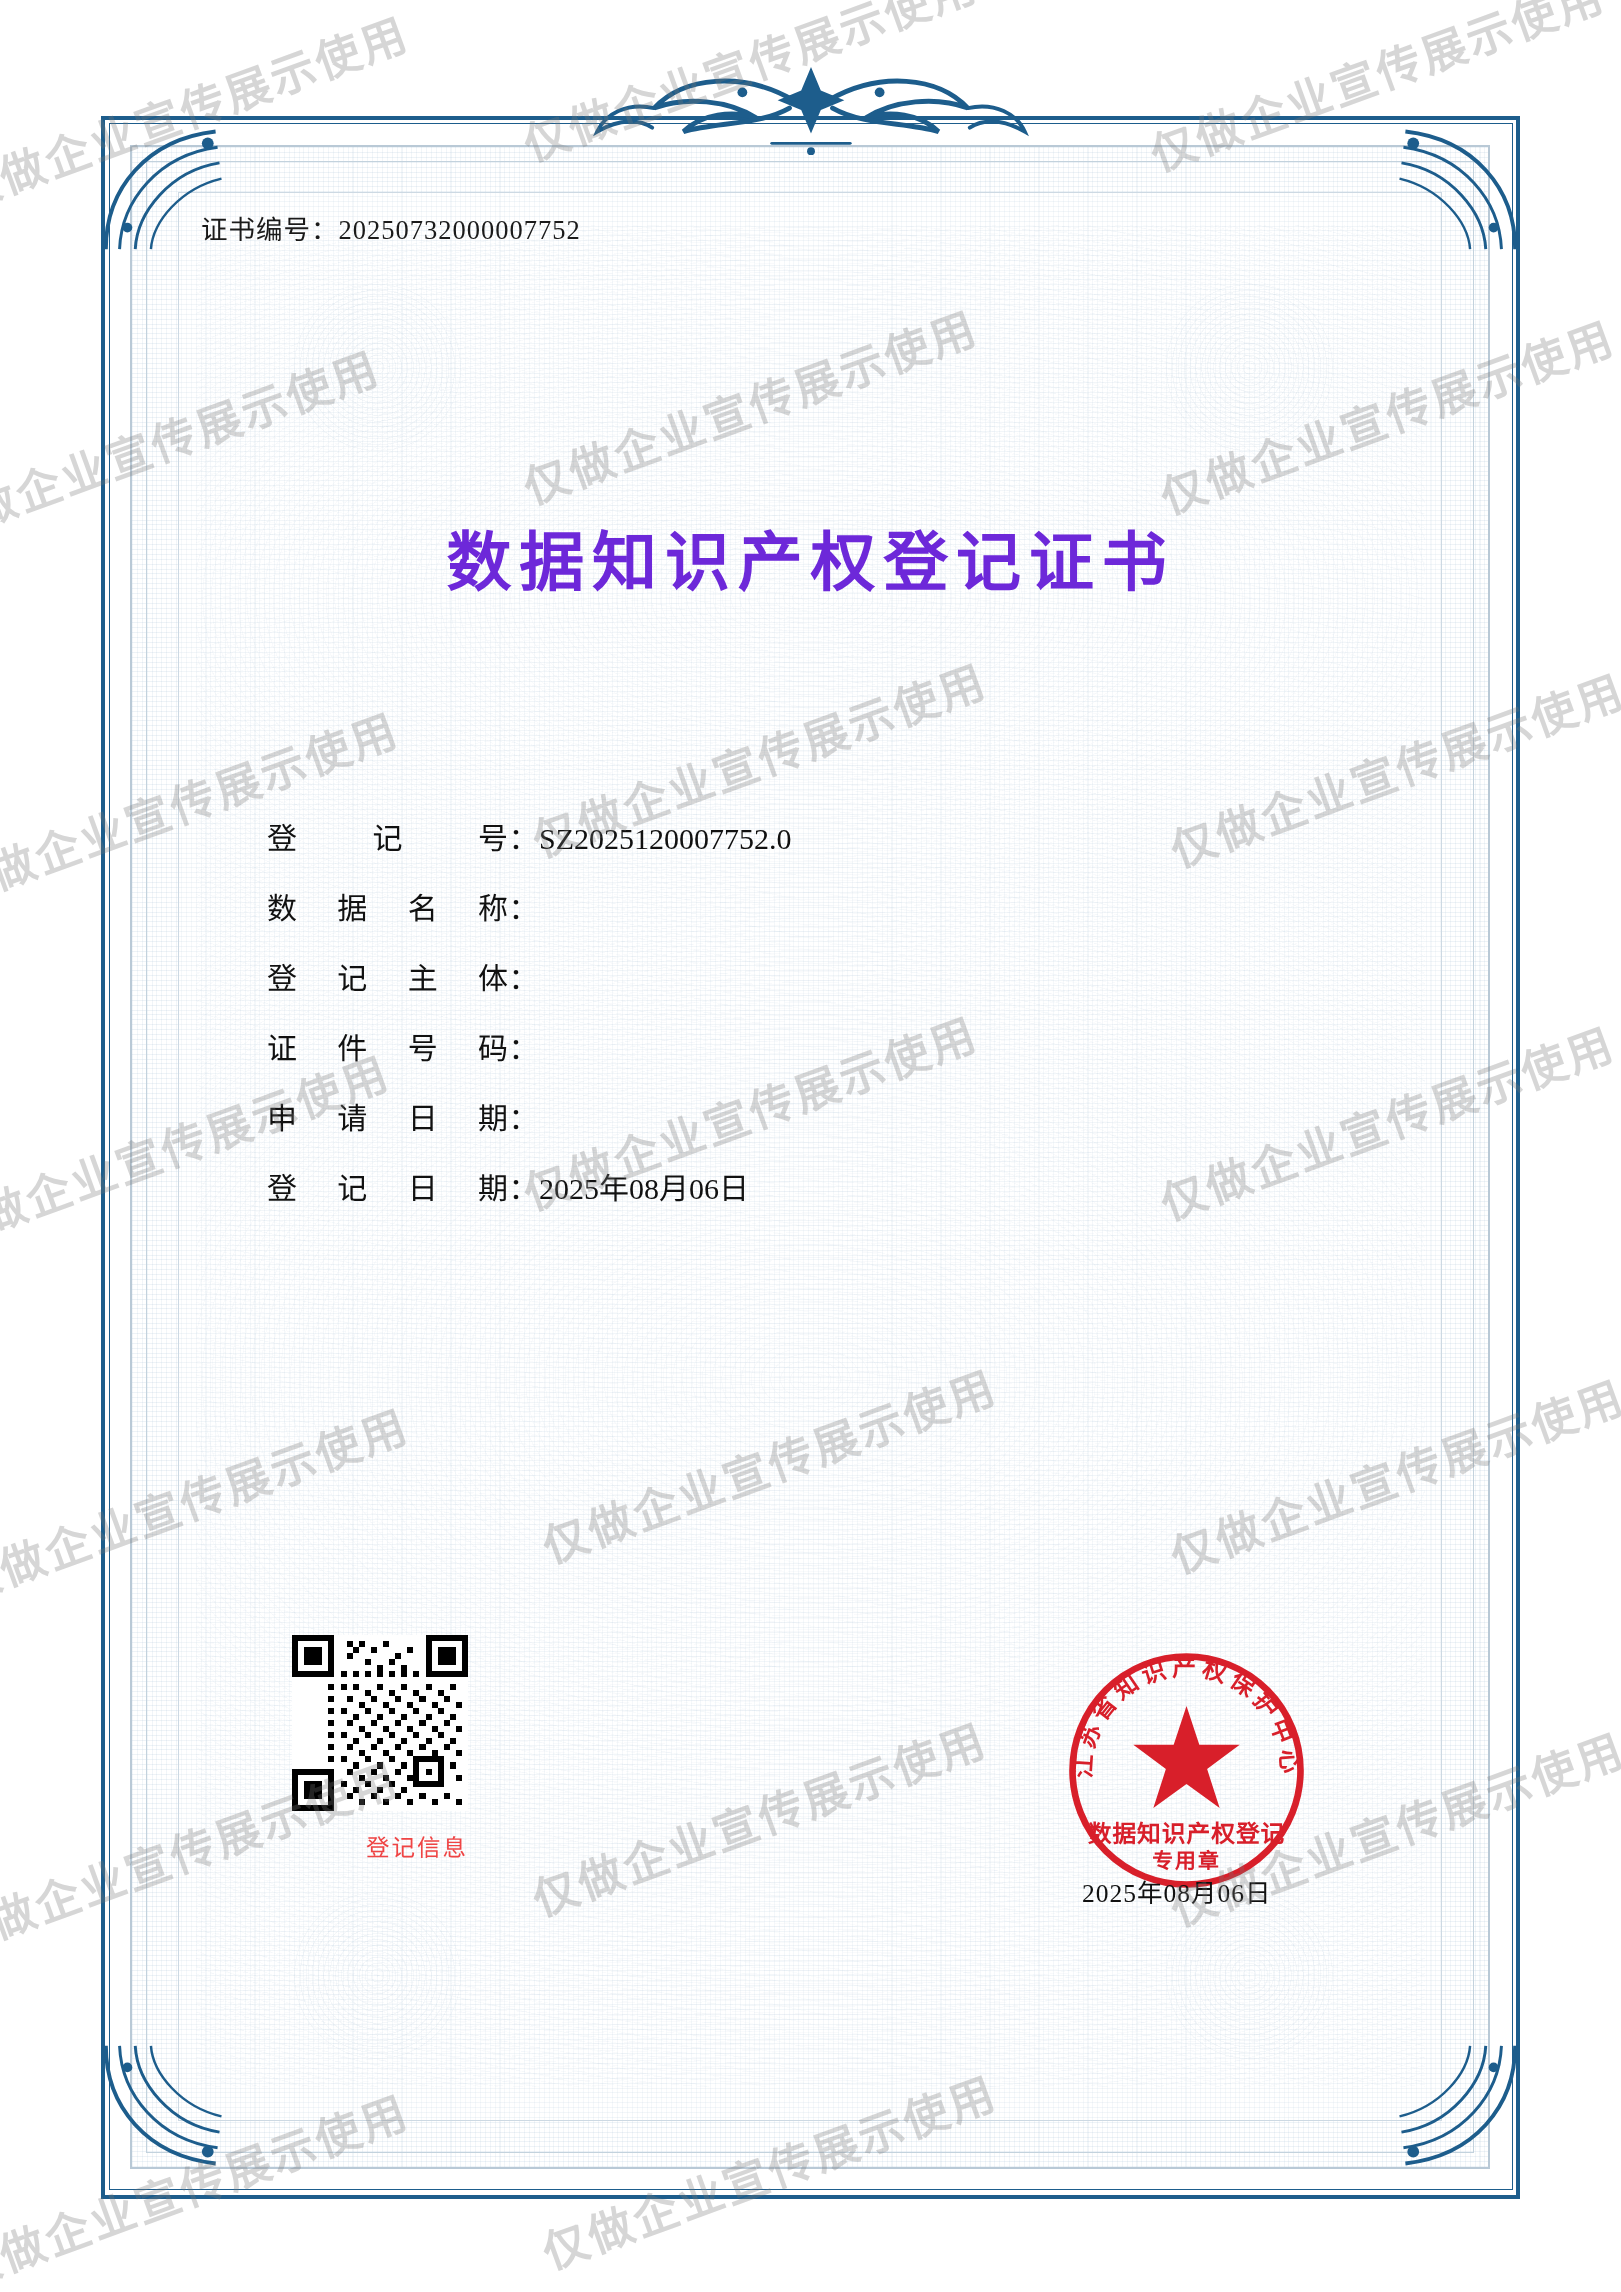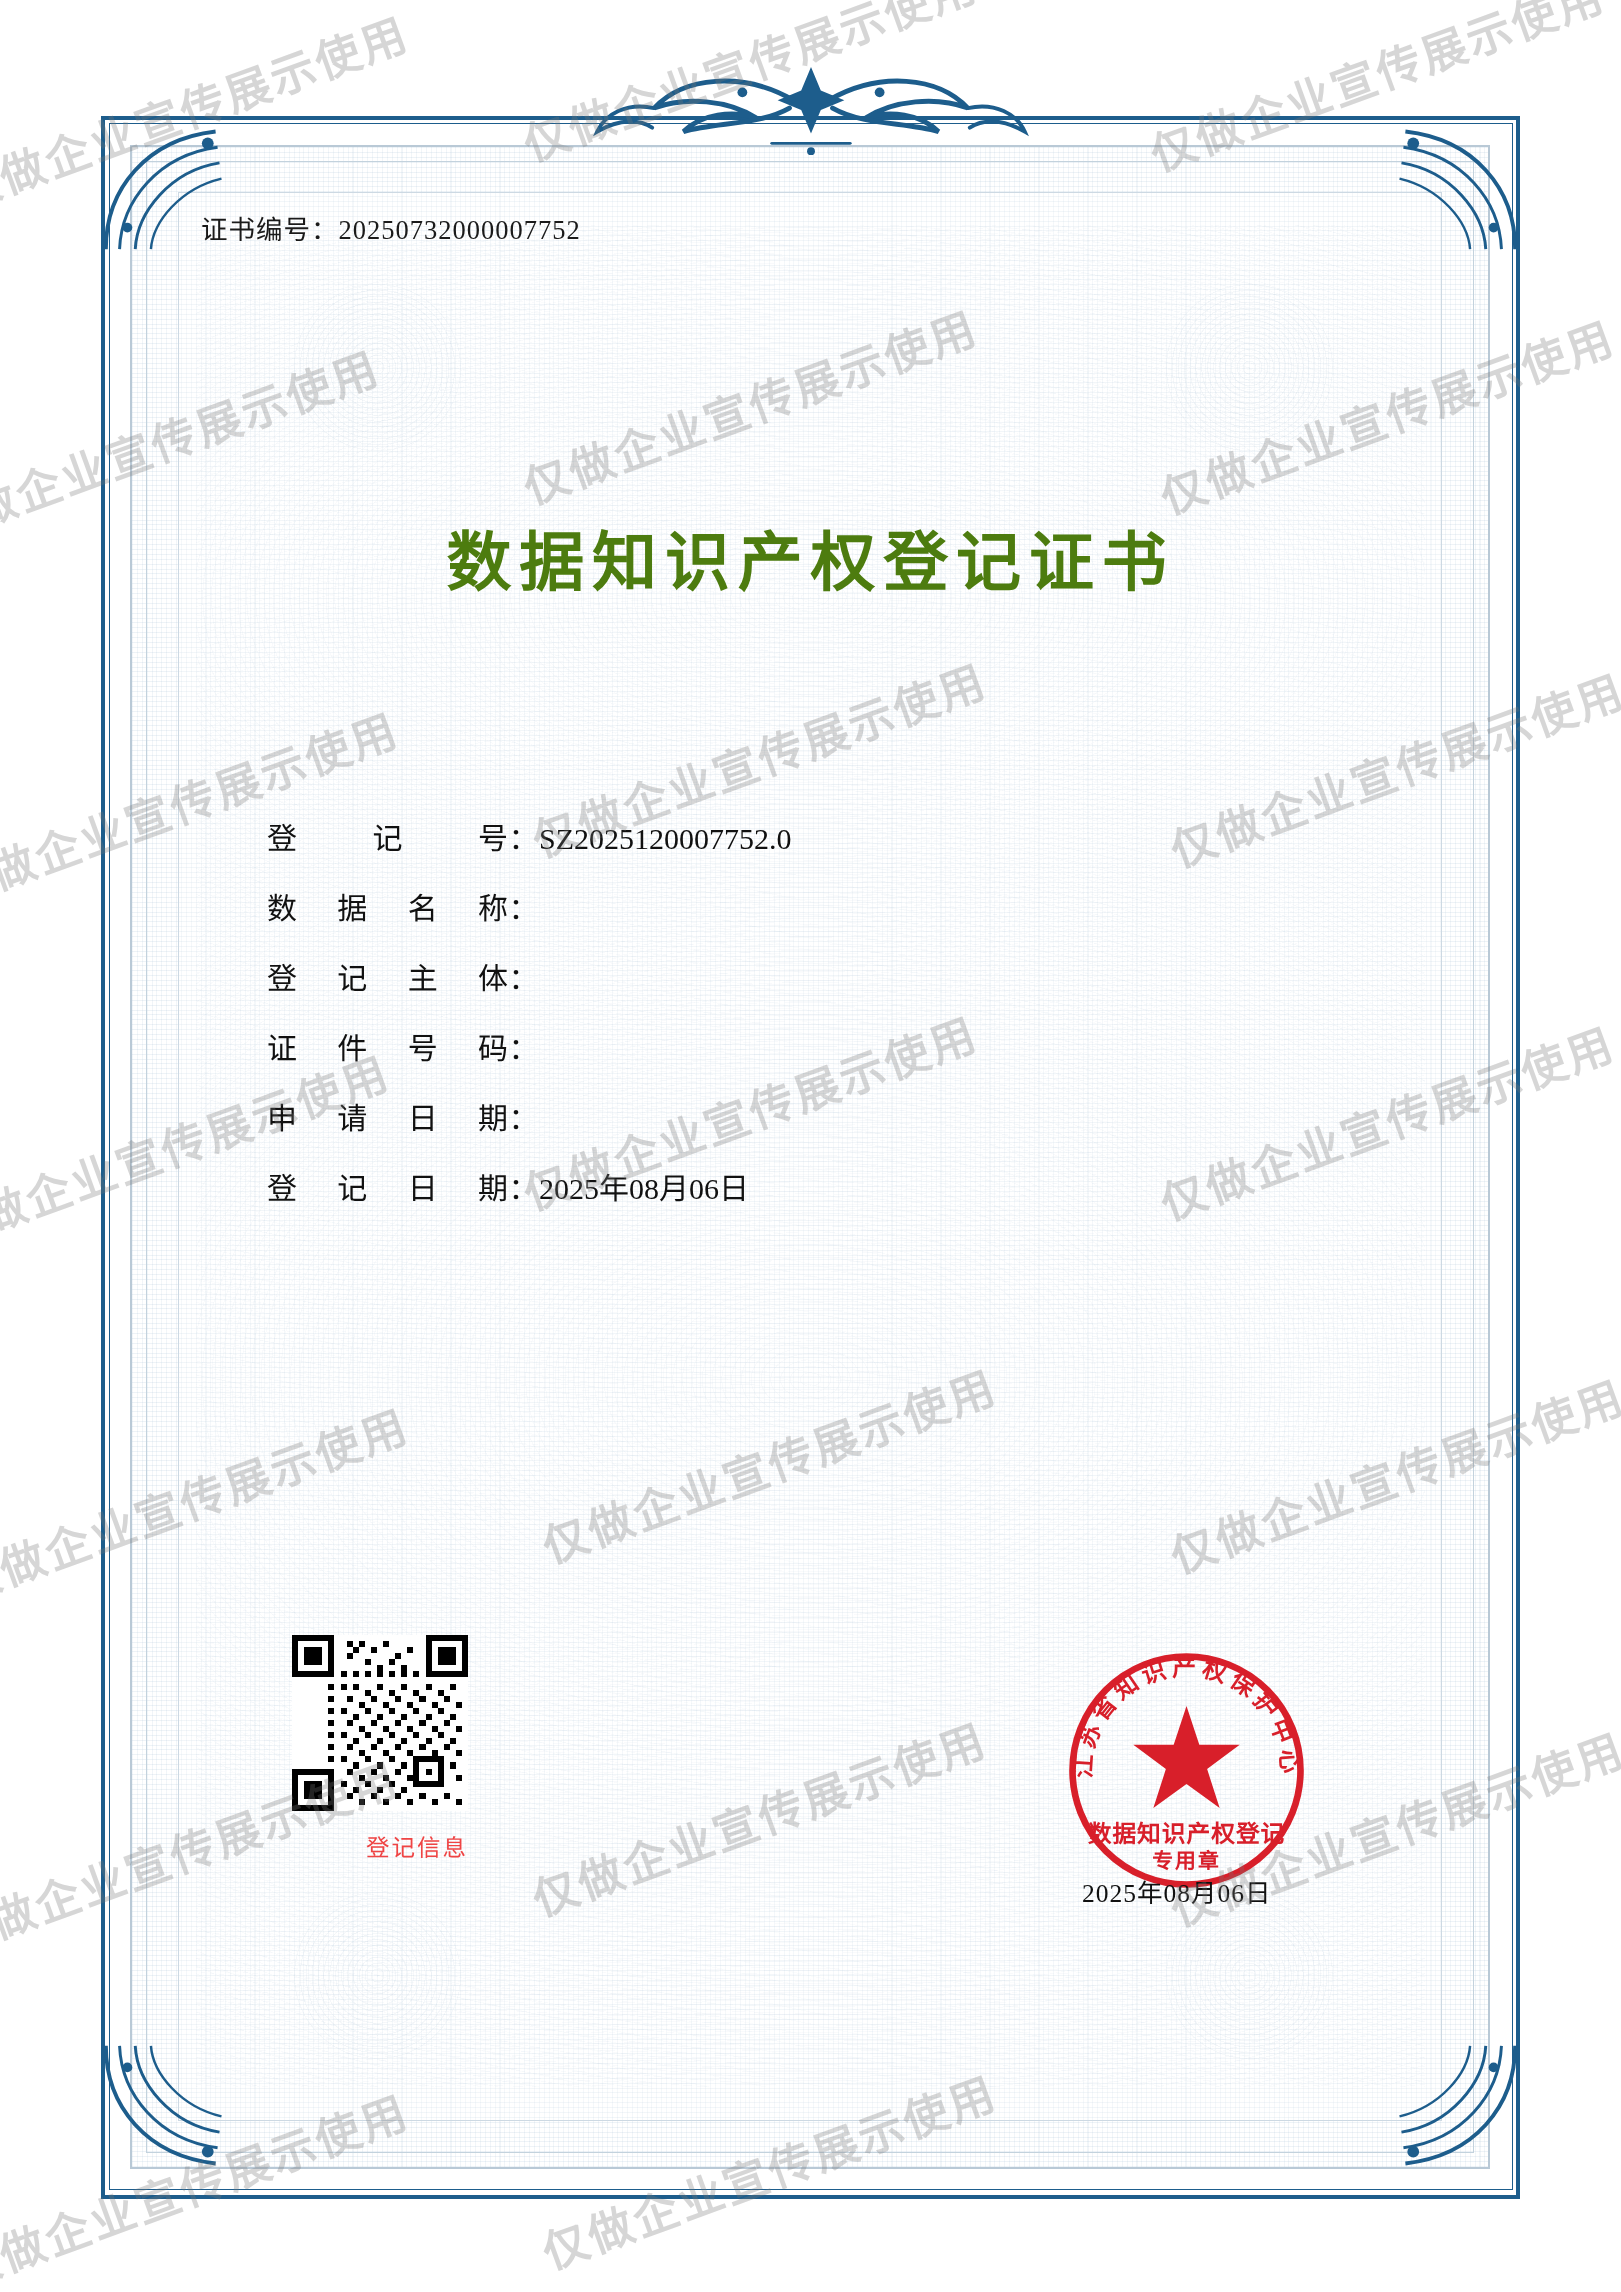"数据知识产权登记证书" .cert-title { color: #4d7c0f -> #6d28d9 }
